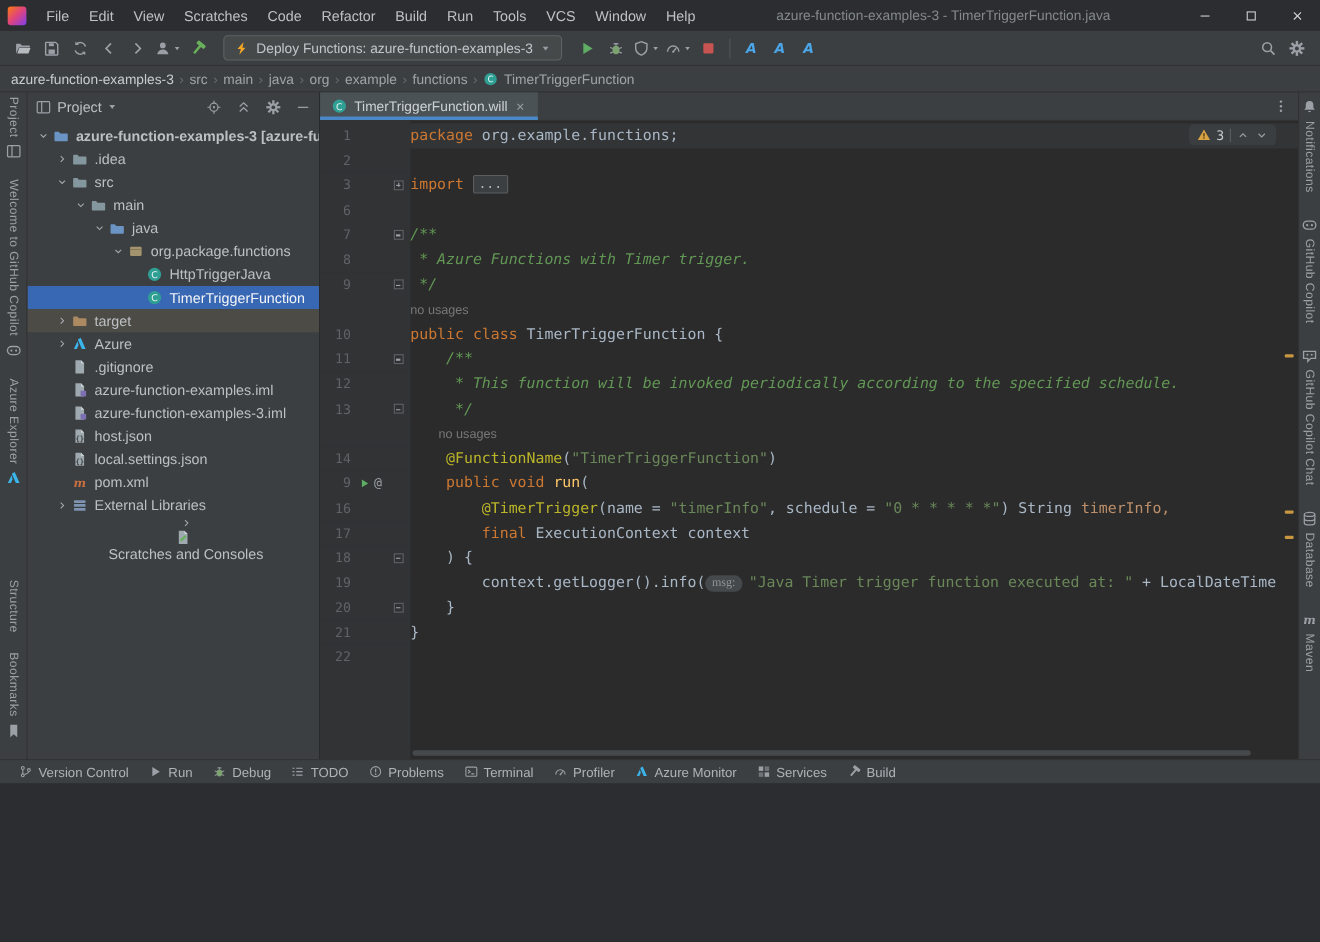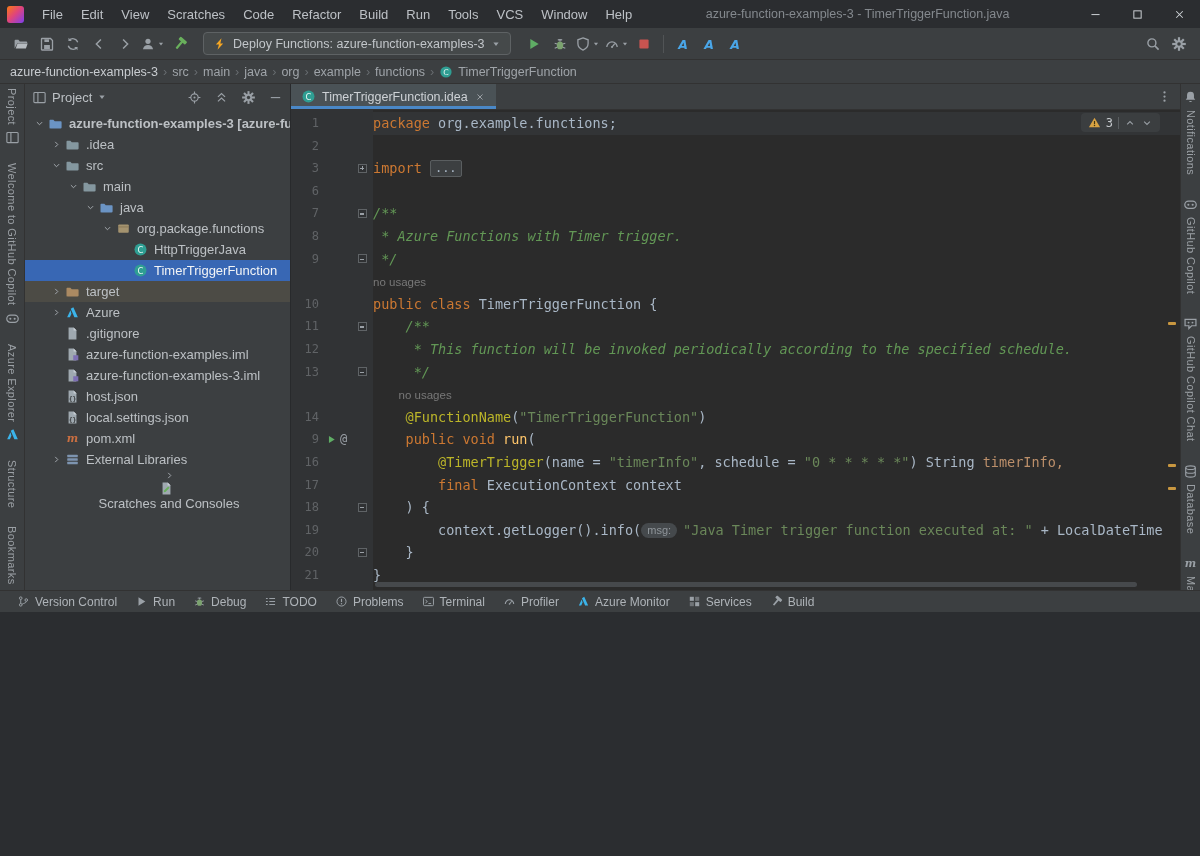"File" .app { height: 612px -> 712px }
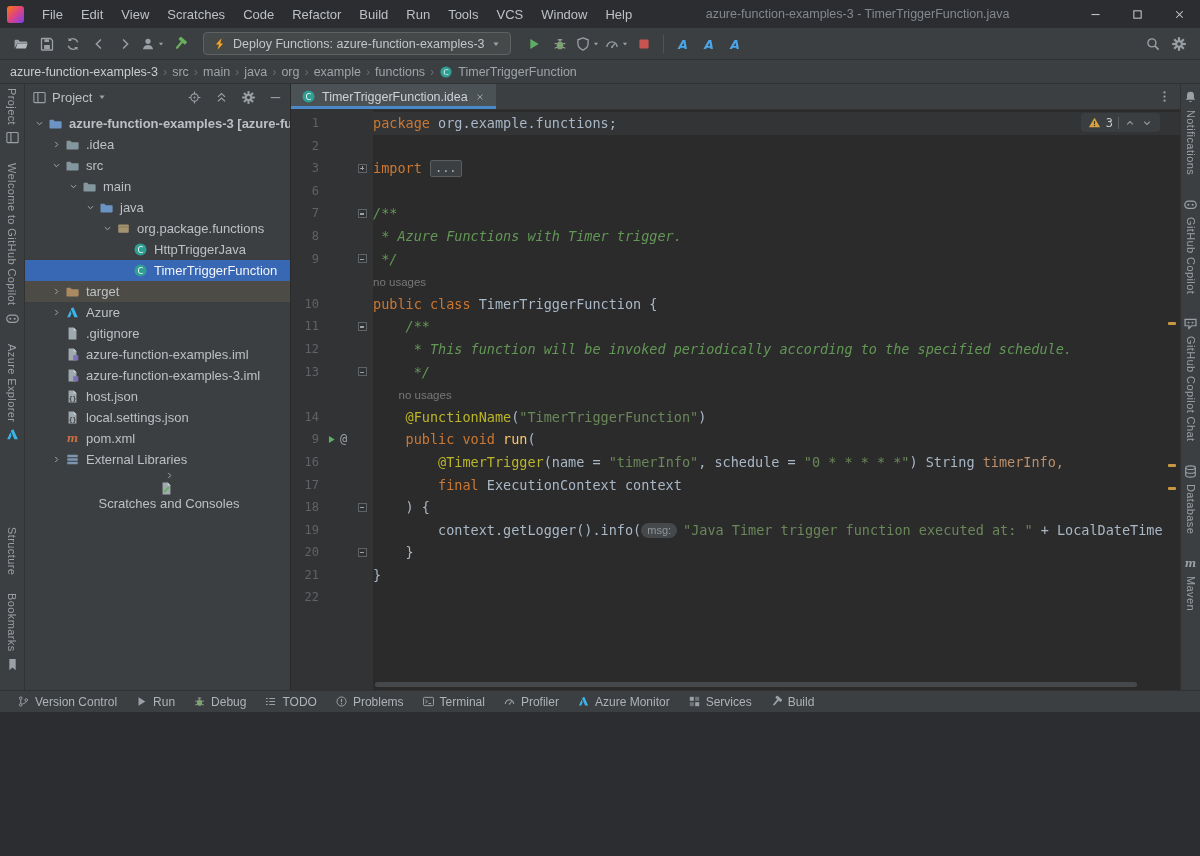"TimerTriggerFunction.idea" span.tab-label { text: TimerTriggerFunction.idea -> TimerTriggerFunction.will }
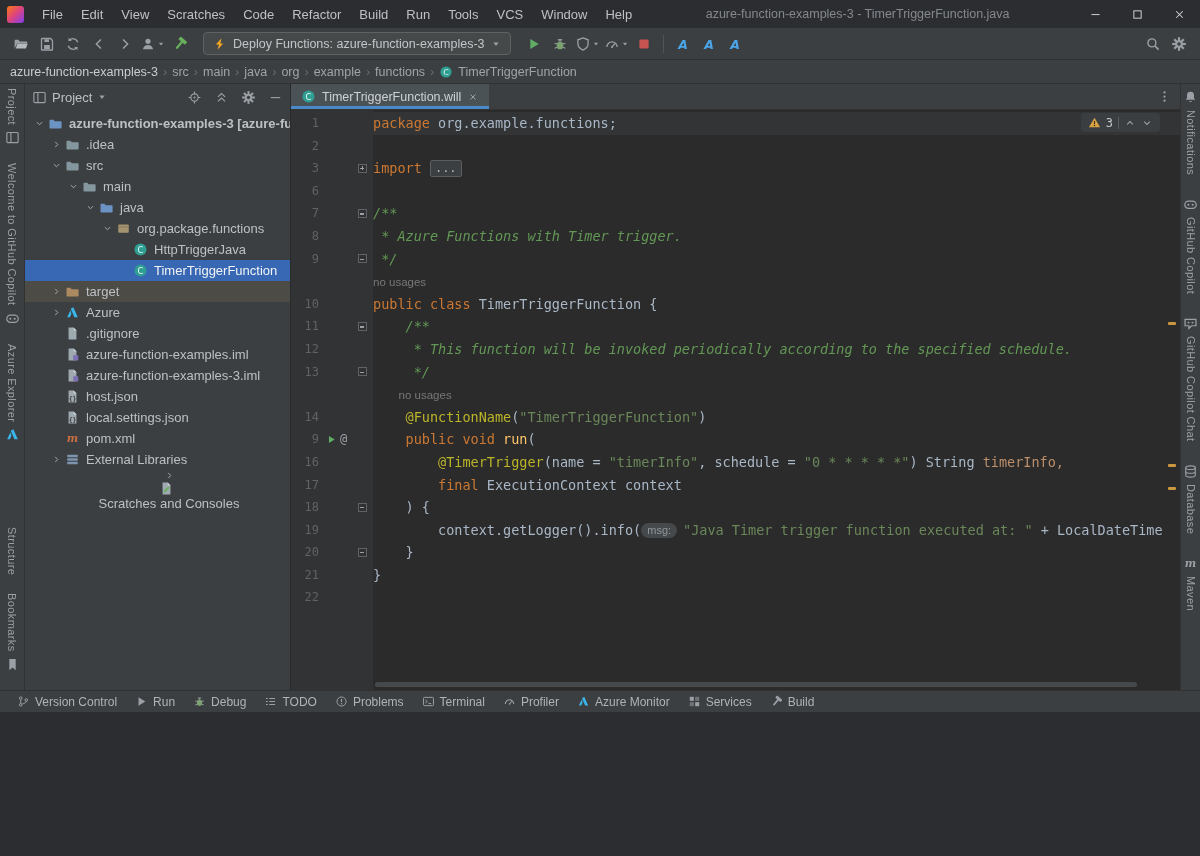"msg:" .tk-h { font-family: Liberation Sans, sans-serif -> Liberation Serif, serif }
